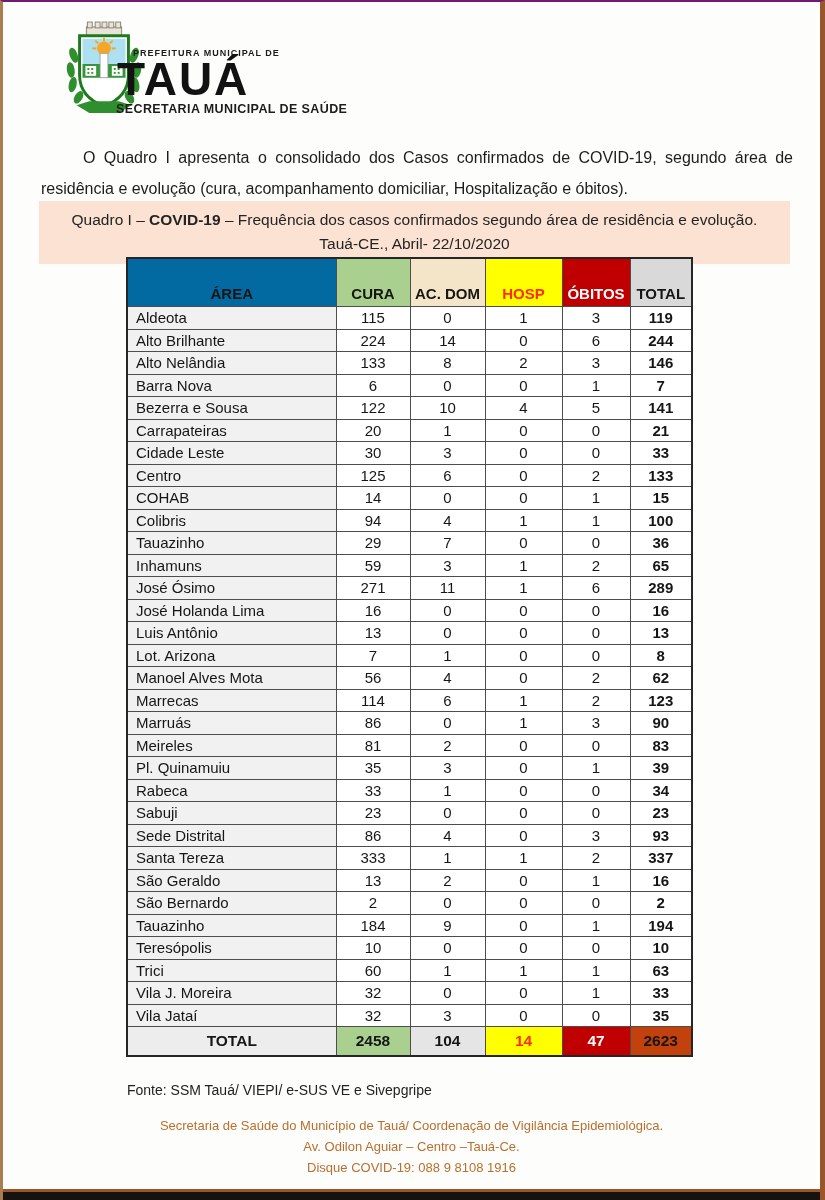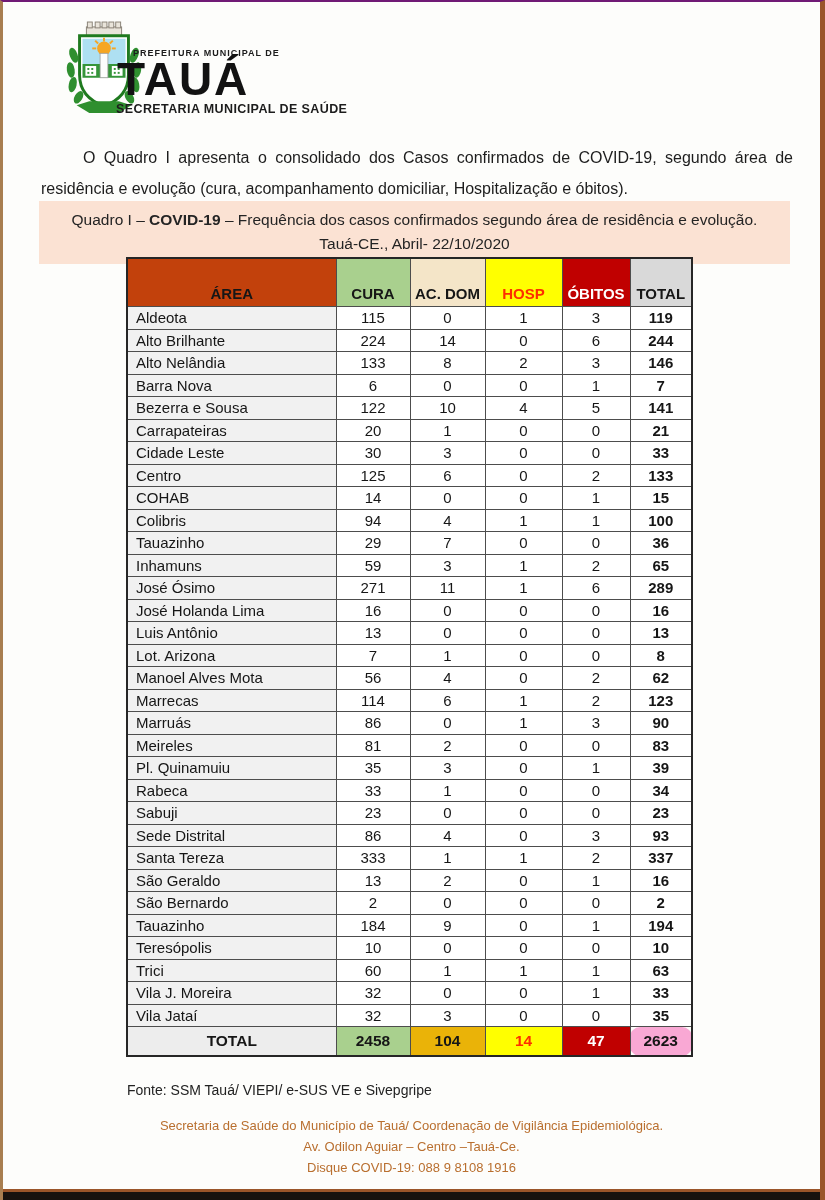"ÁREA" th.h-area { background: #c2410c -> #0369a1 }
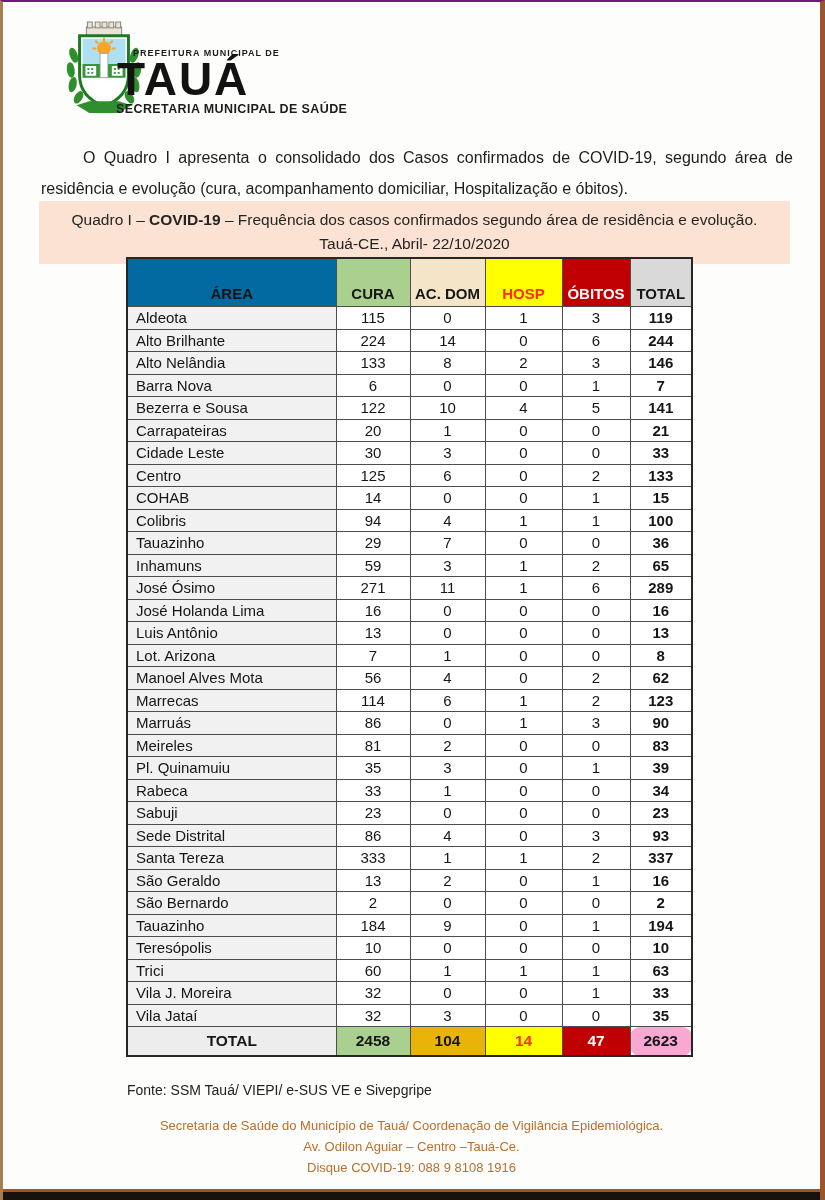"104" td.t-acdom { background: #eab308 -> #e5e5e5 }
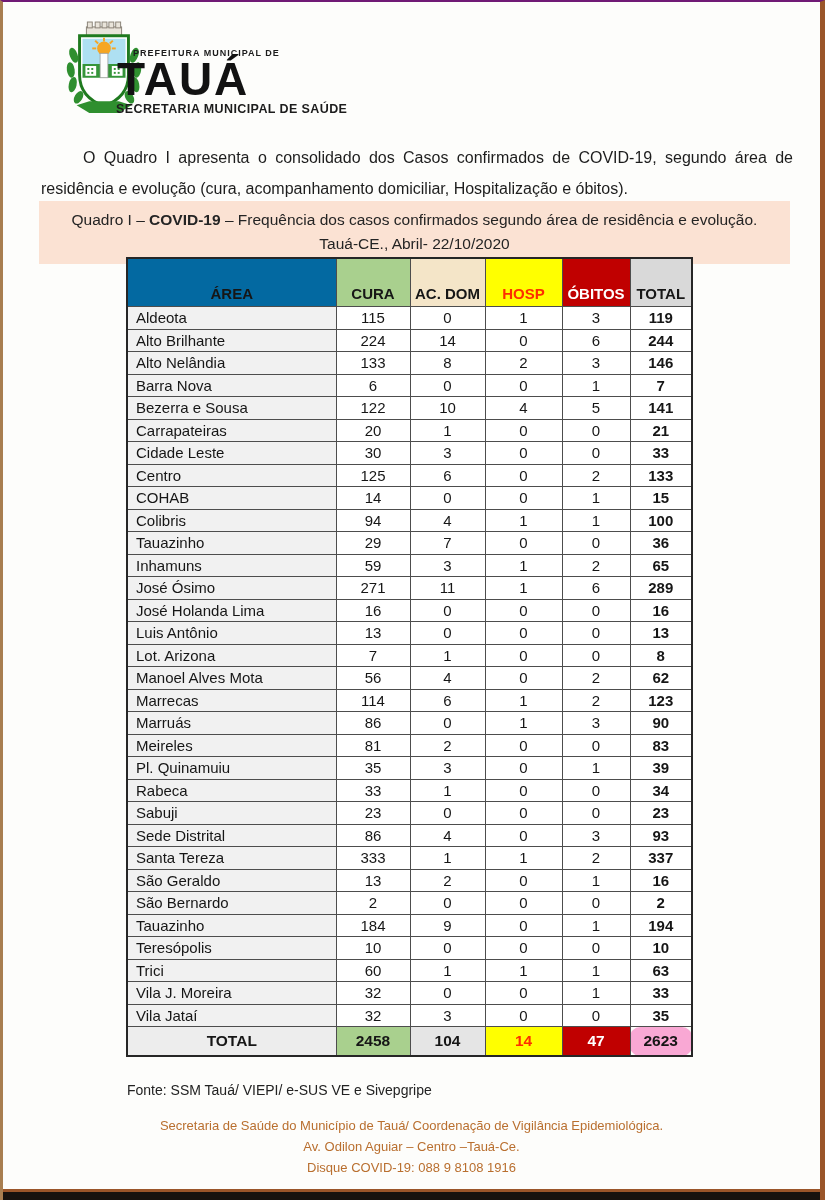"2623" td.t-total { background: #f9a8d4 -> #c2410c; border-radius: 10px -> none }
